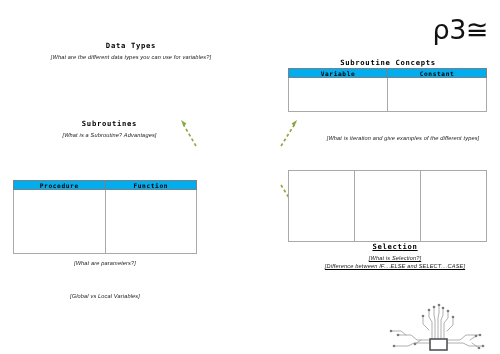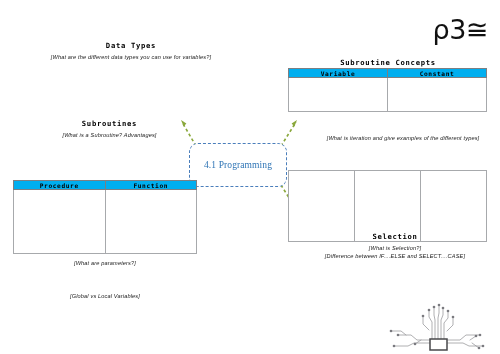"4.1 Programming" div.center-node { html: <div> <span>4.1 Programming</span> </div> -> none }
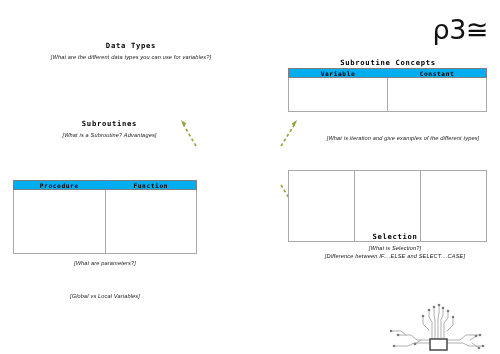"Selection" div { text-decoration: none -> underline; top: 232px -> 242px }
